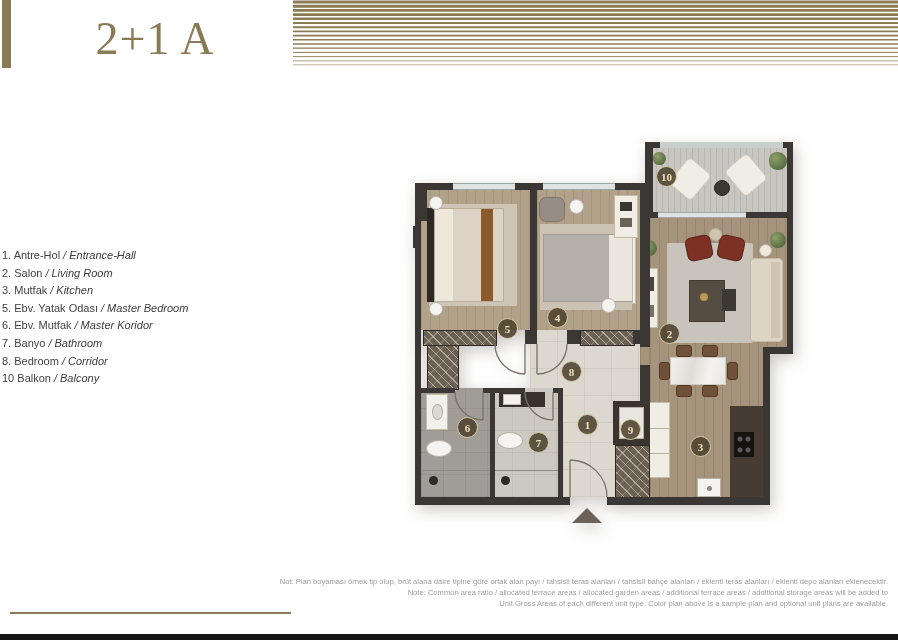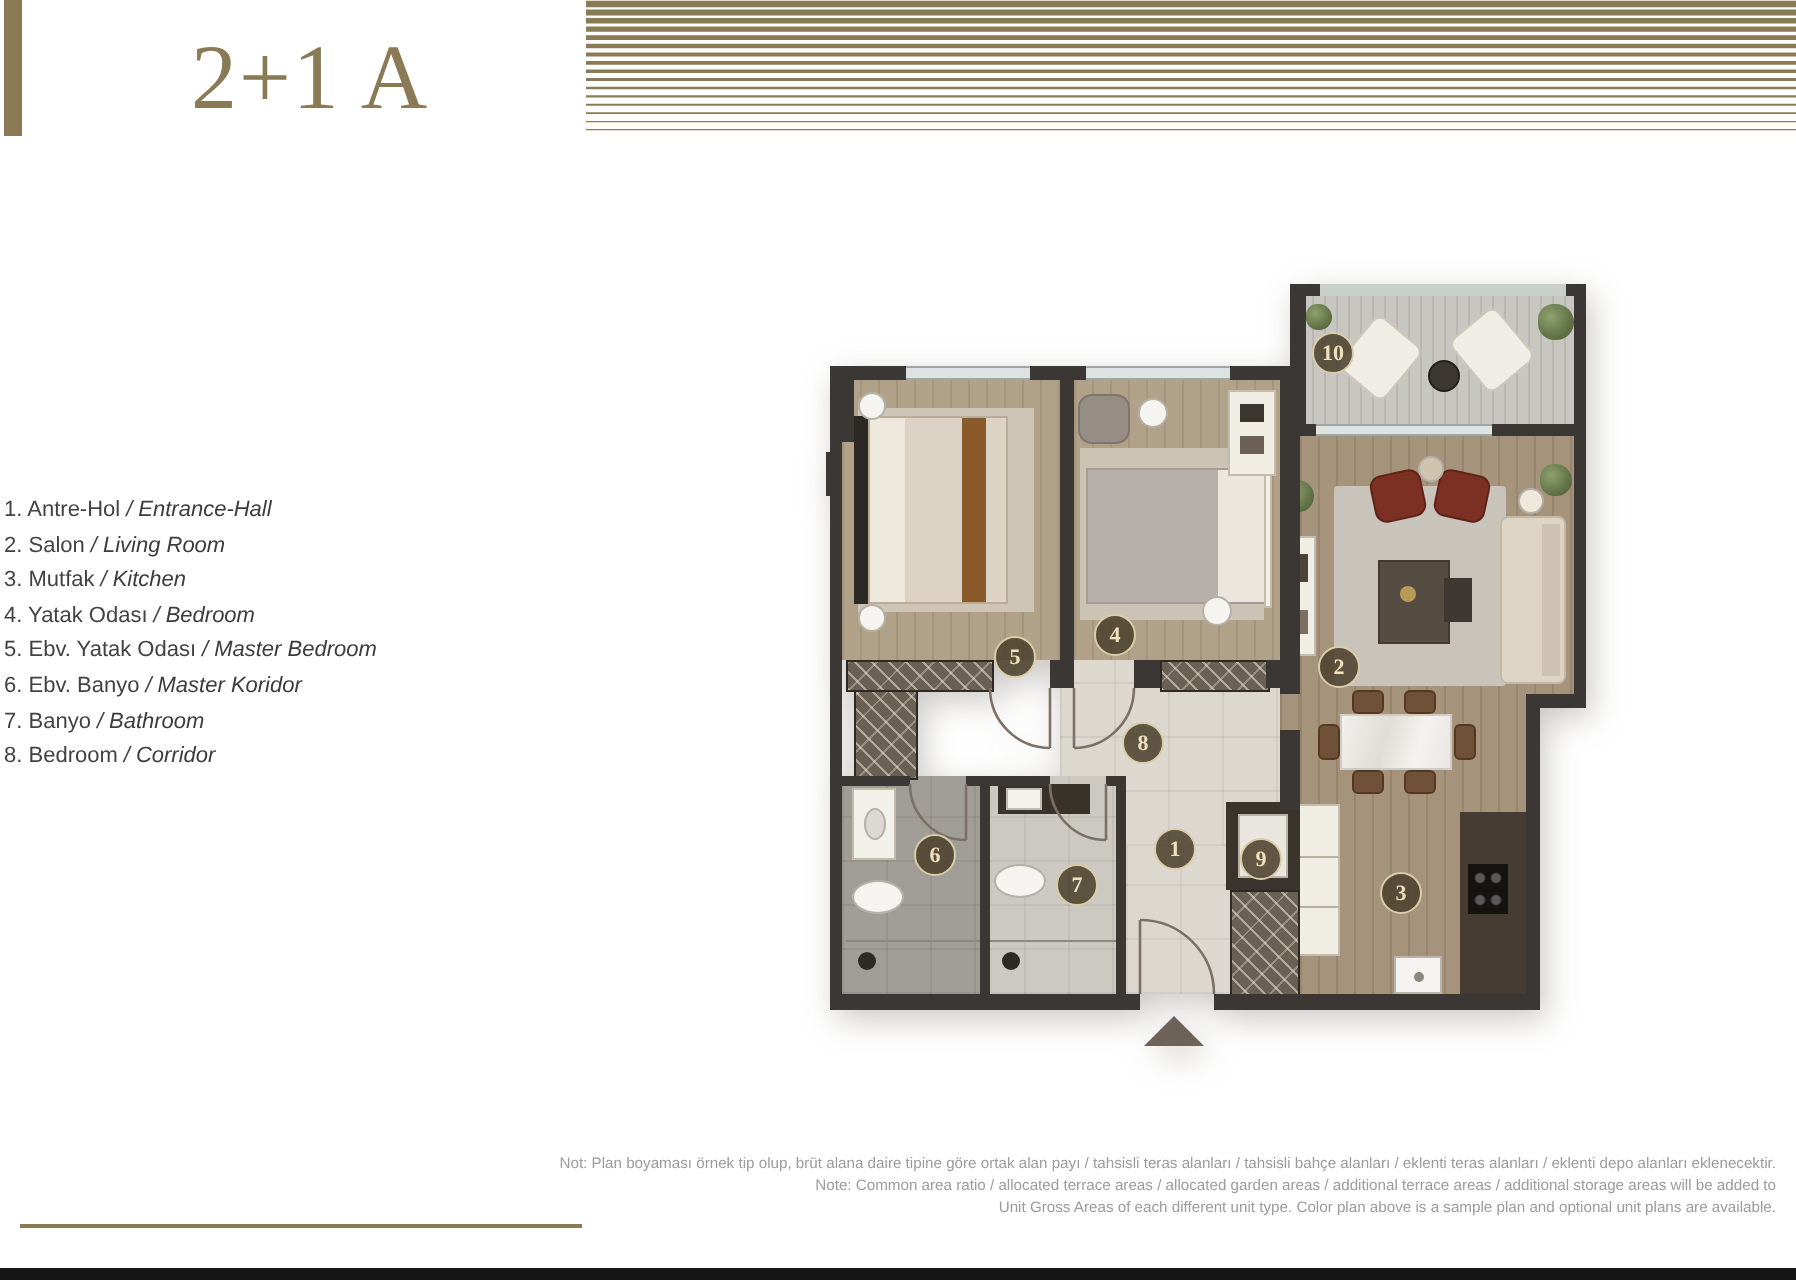"4. Yatak Odası / Bedroom" li { html: <li><span>4.</span> <span>Yatak Odası</span><span>/</span><span>Bedroom</span></li> -> none }
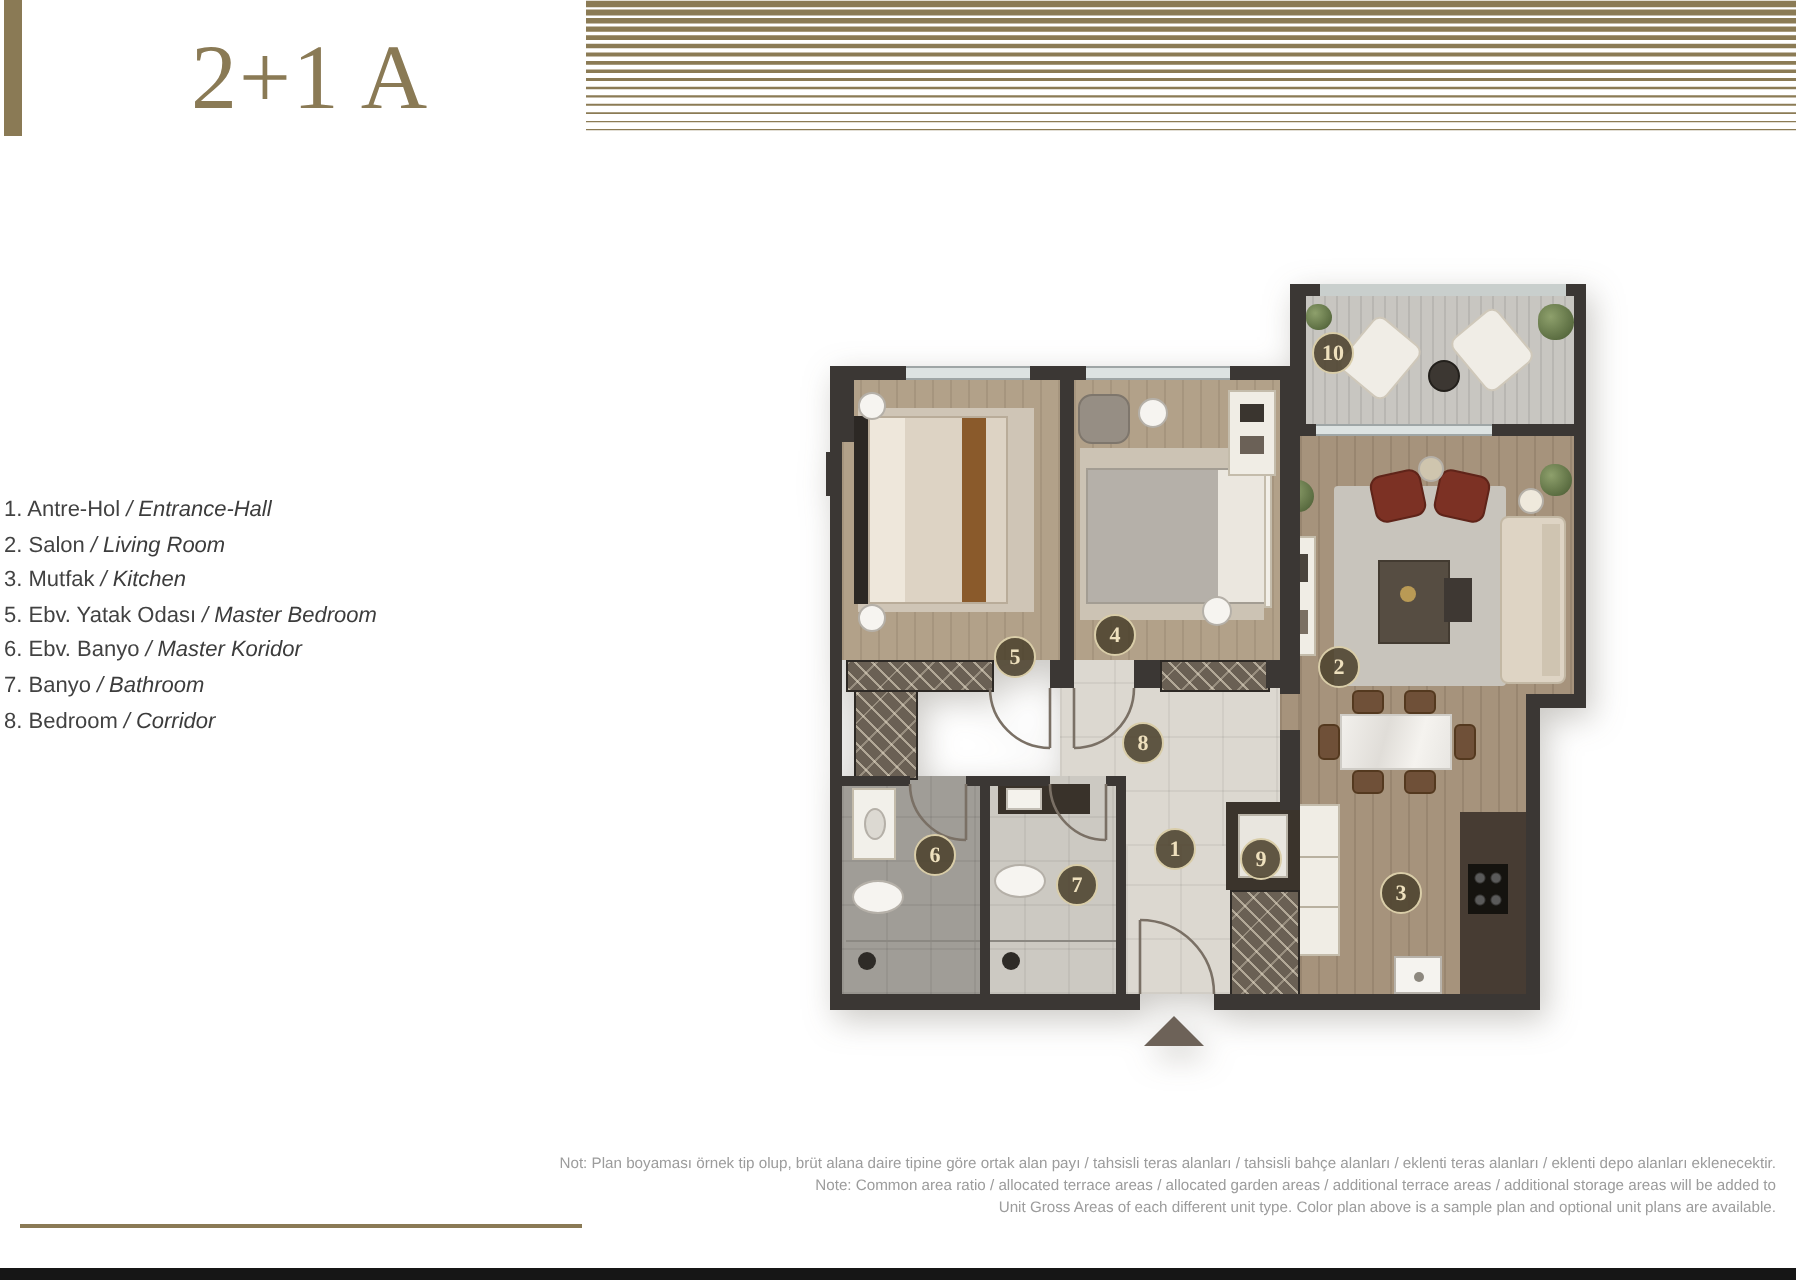"Ebv. Banyo" span { text: Banyo -> Mutfak }
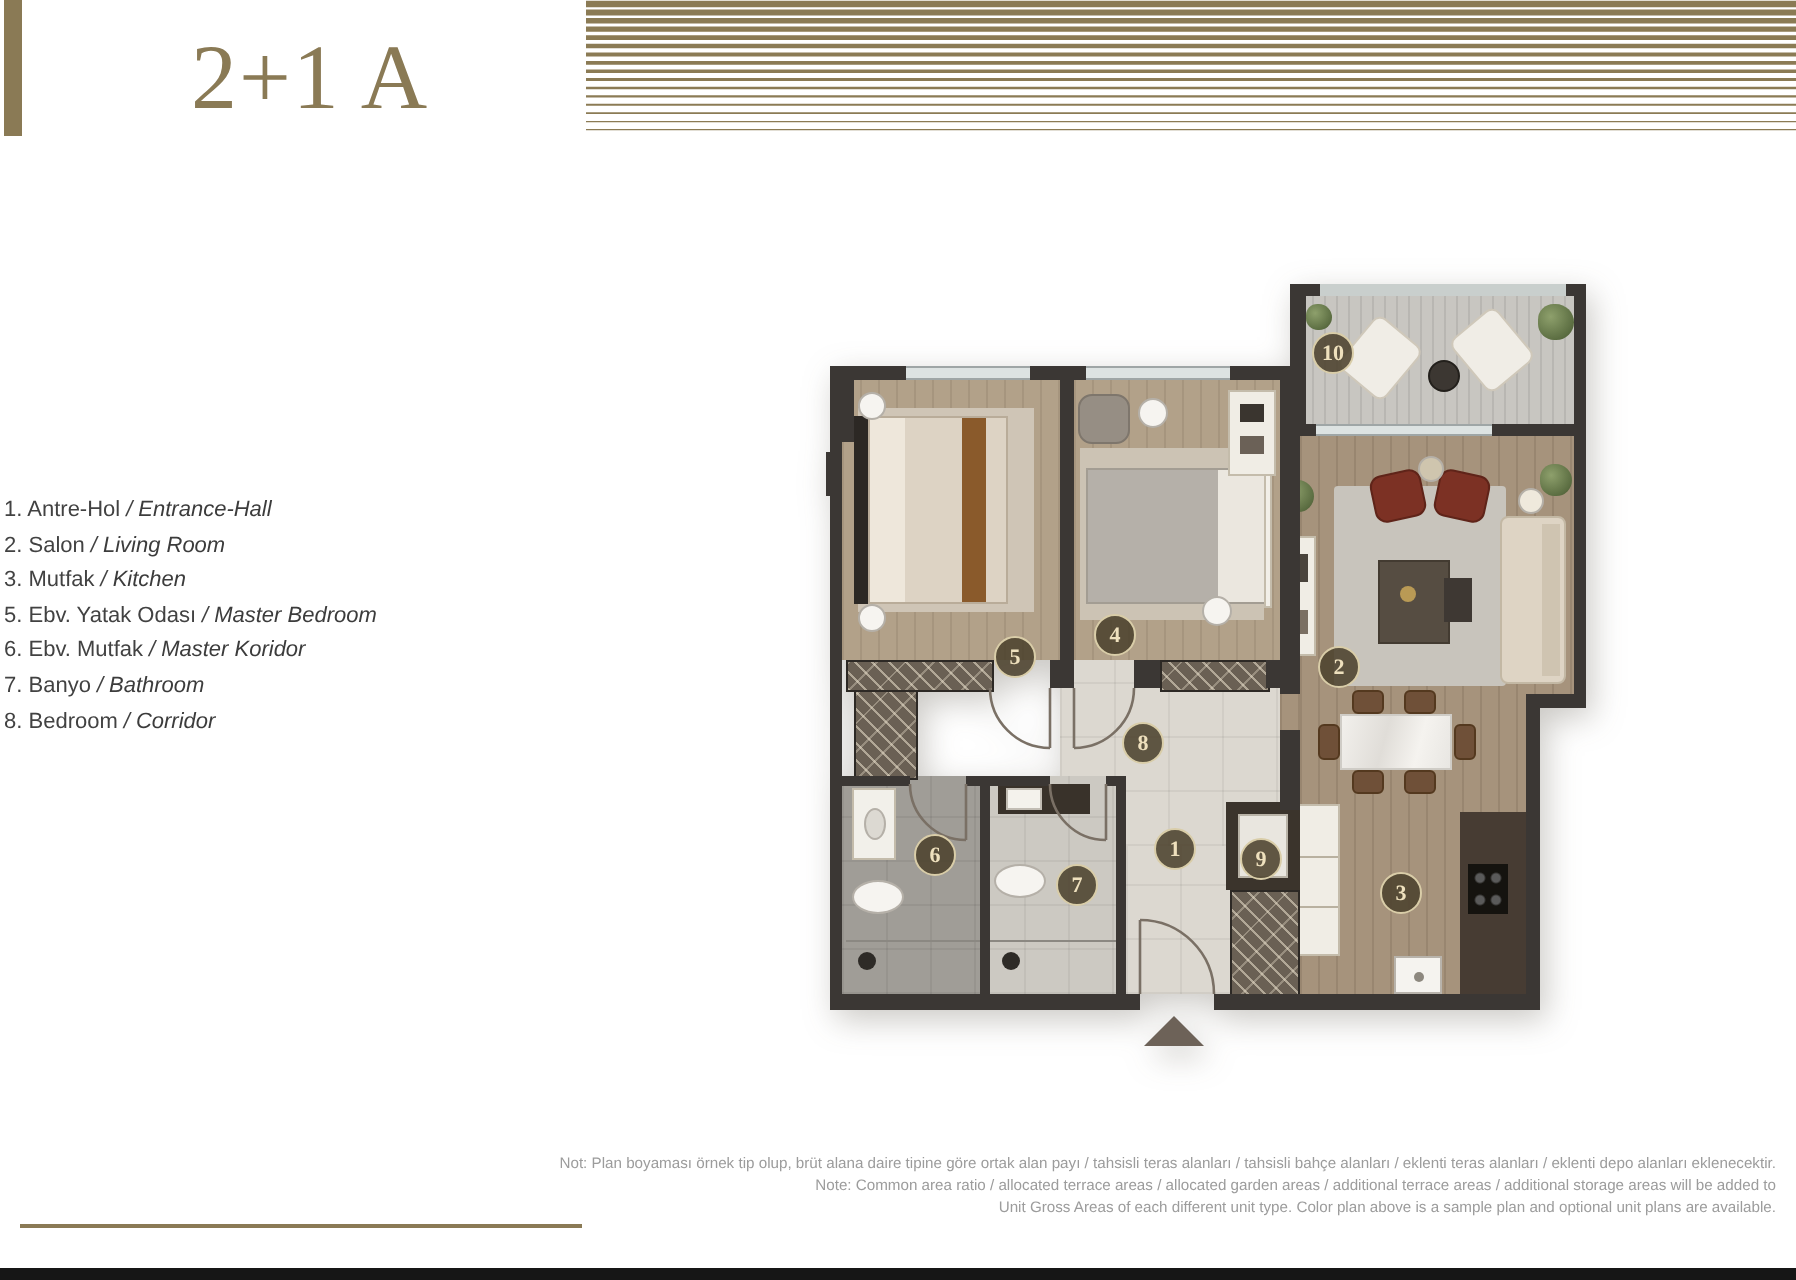"10 Balkon / Balcony" li { html: none -> <li><span>10</span> <span>Balkon</span><span>/</span><span>Balcony</span></li> }
